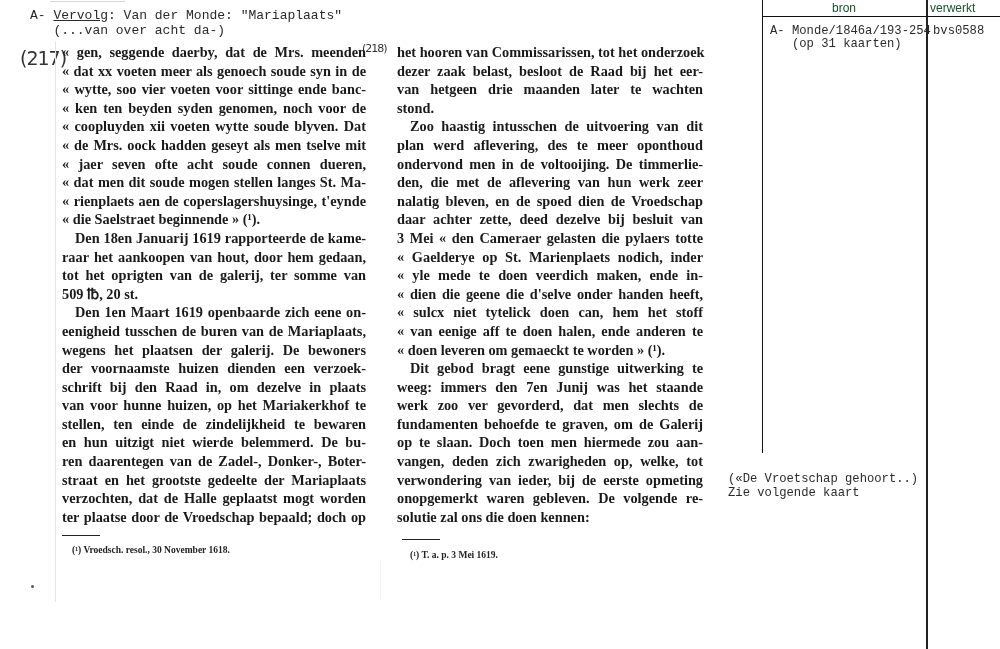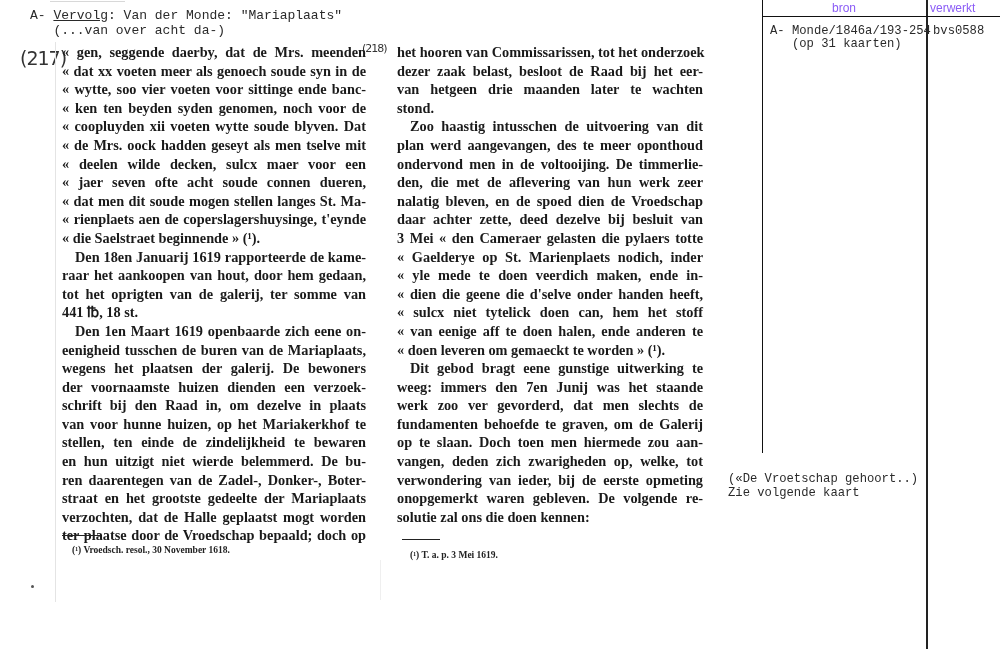"bron" .th { color: #8b5cf6 -> #14532d }
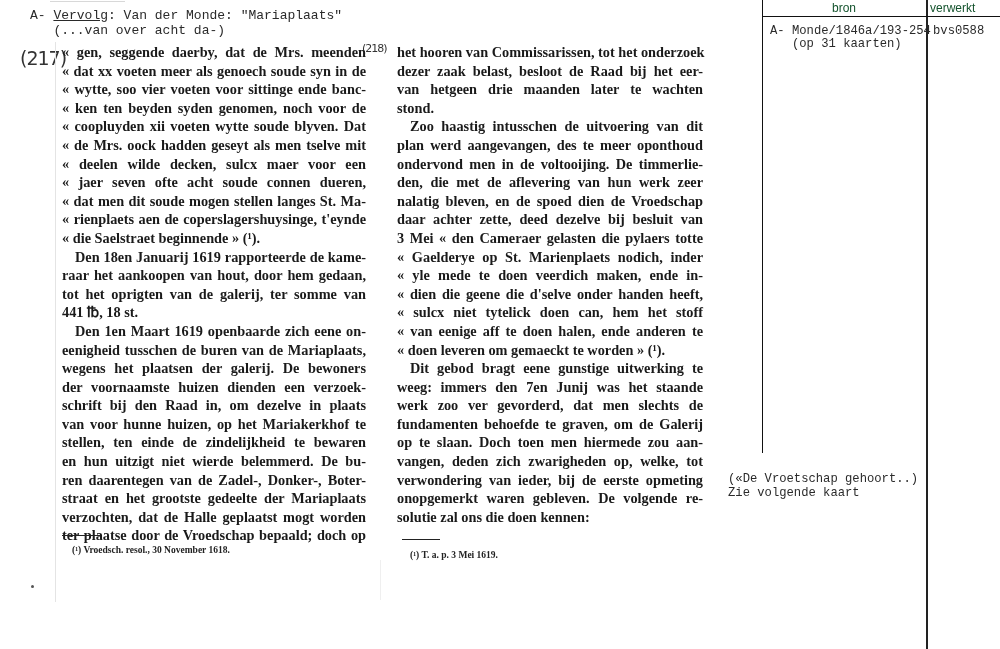"plan werd aangevangen, des te" span.line { text: aangevangen -> aflevering }
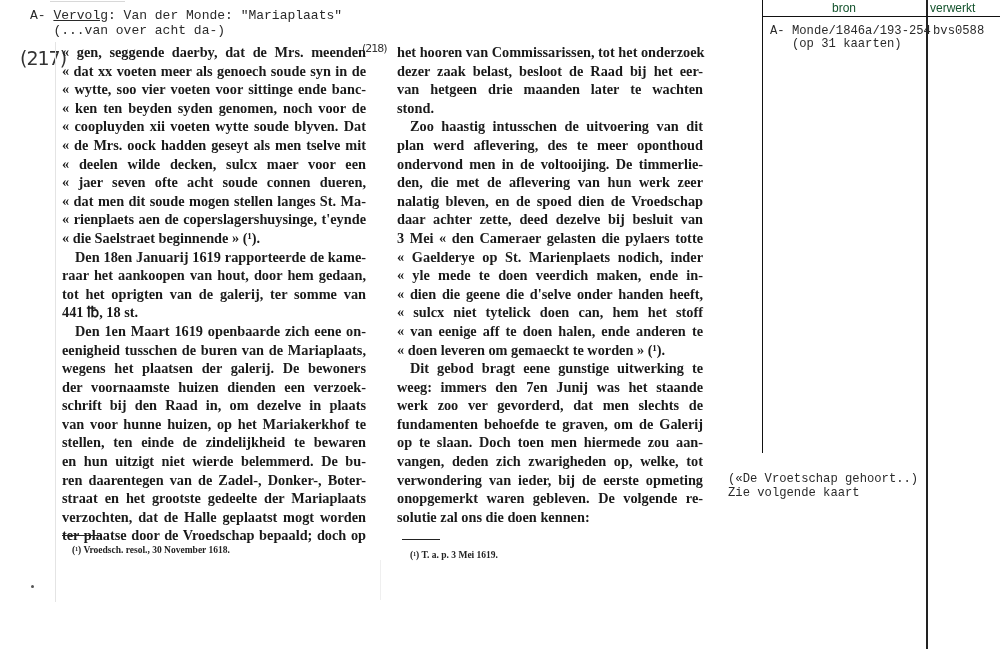"« deelen wilde decken, sulcx" span.line { html: <span>« deelen wilde decken, sulcx maer voor een</span> -> none }
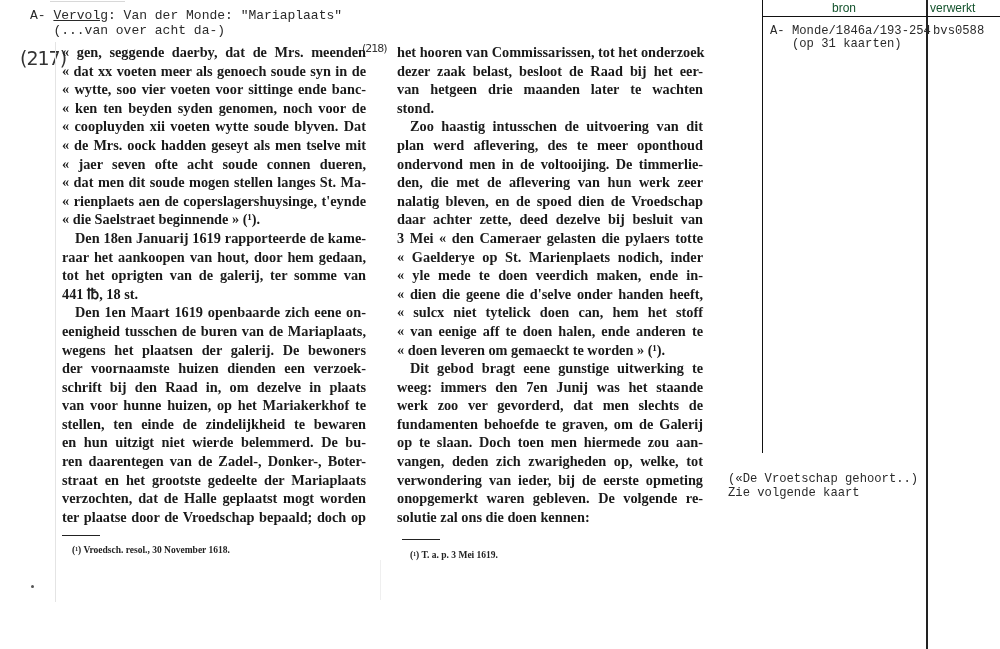"441 ℔, 18 st." span.line { text: 441 ℔, 18 -> 509 ℔, 20 }
